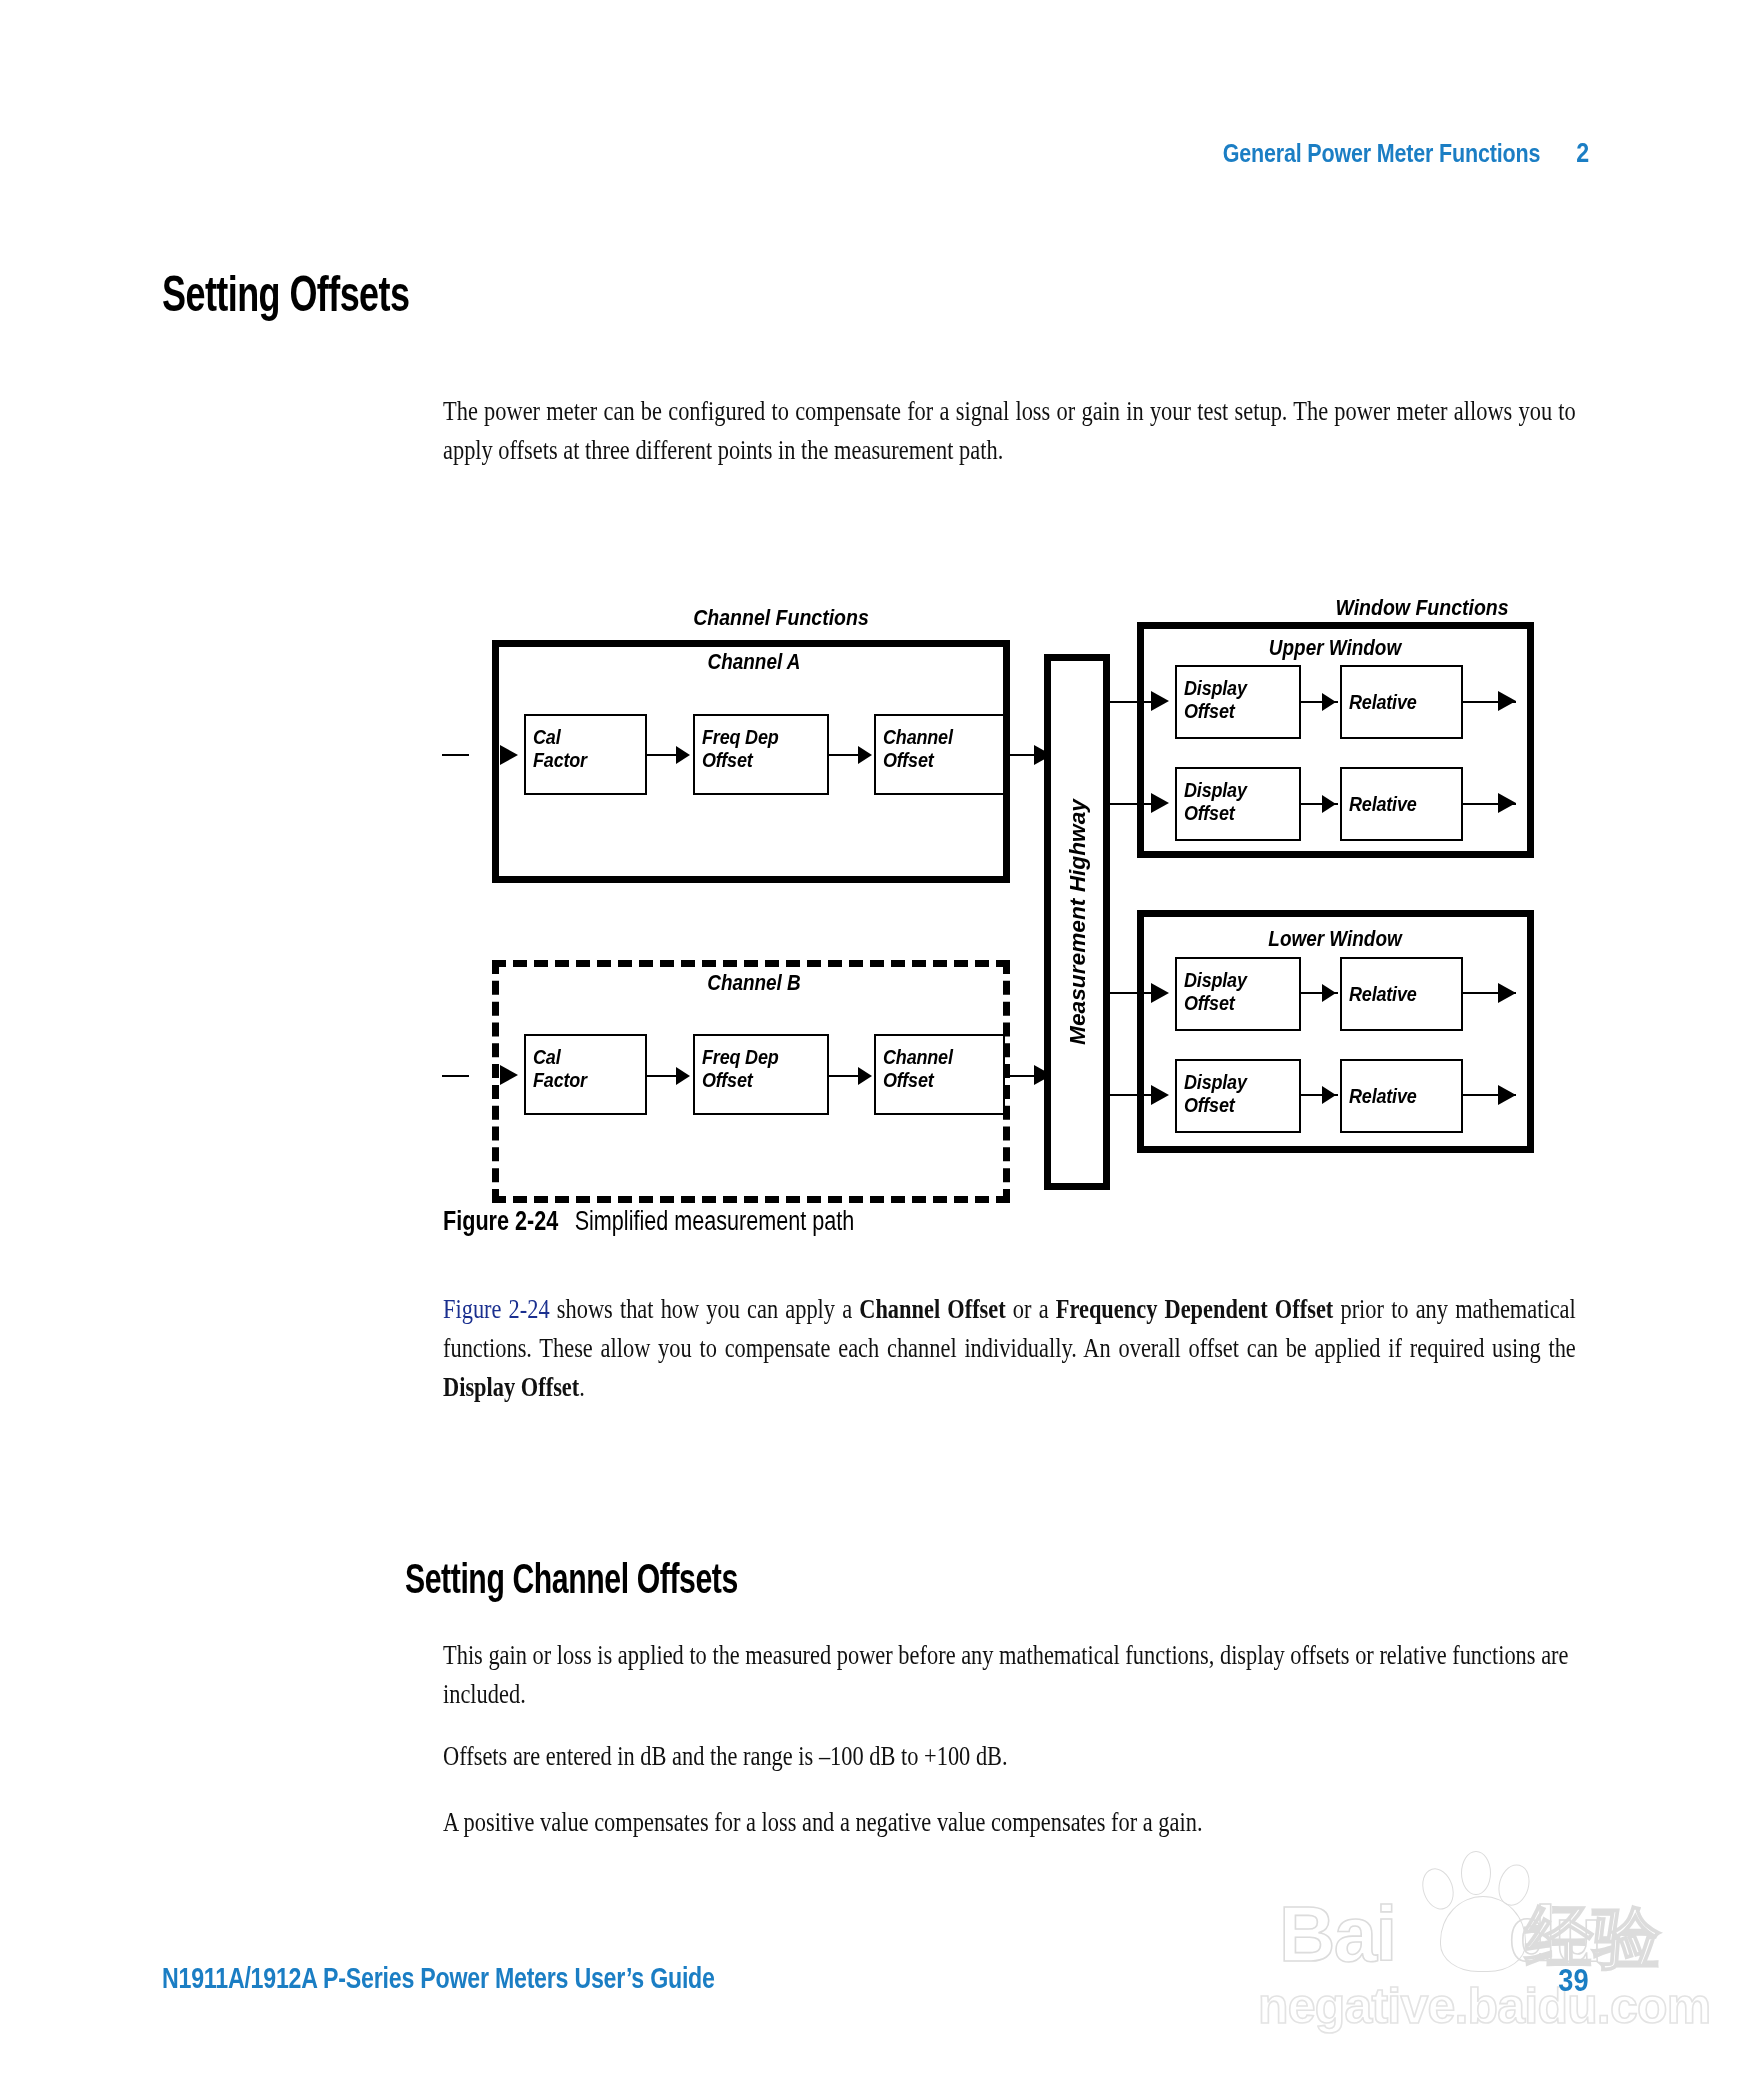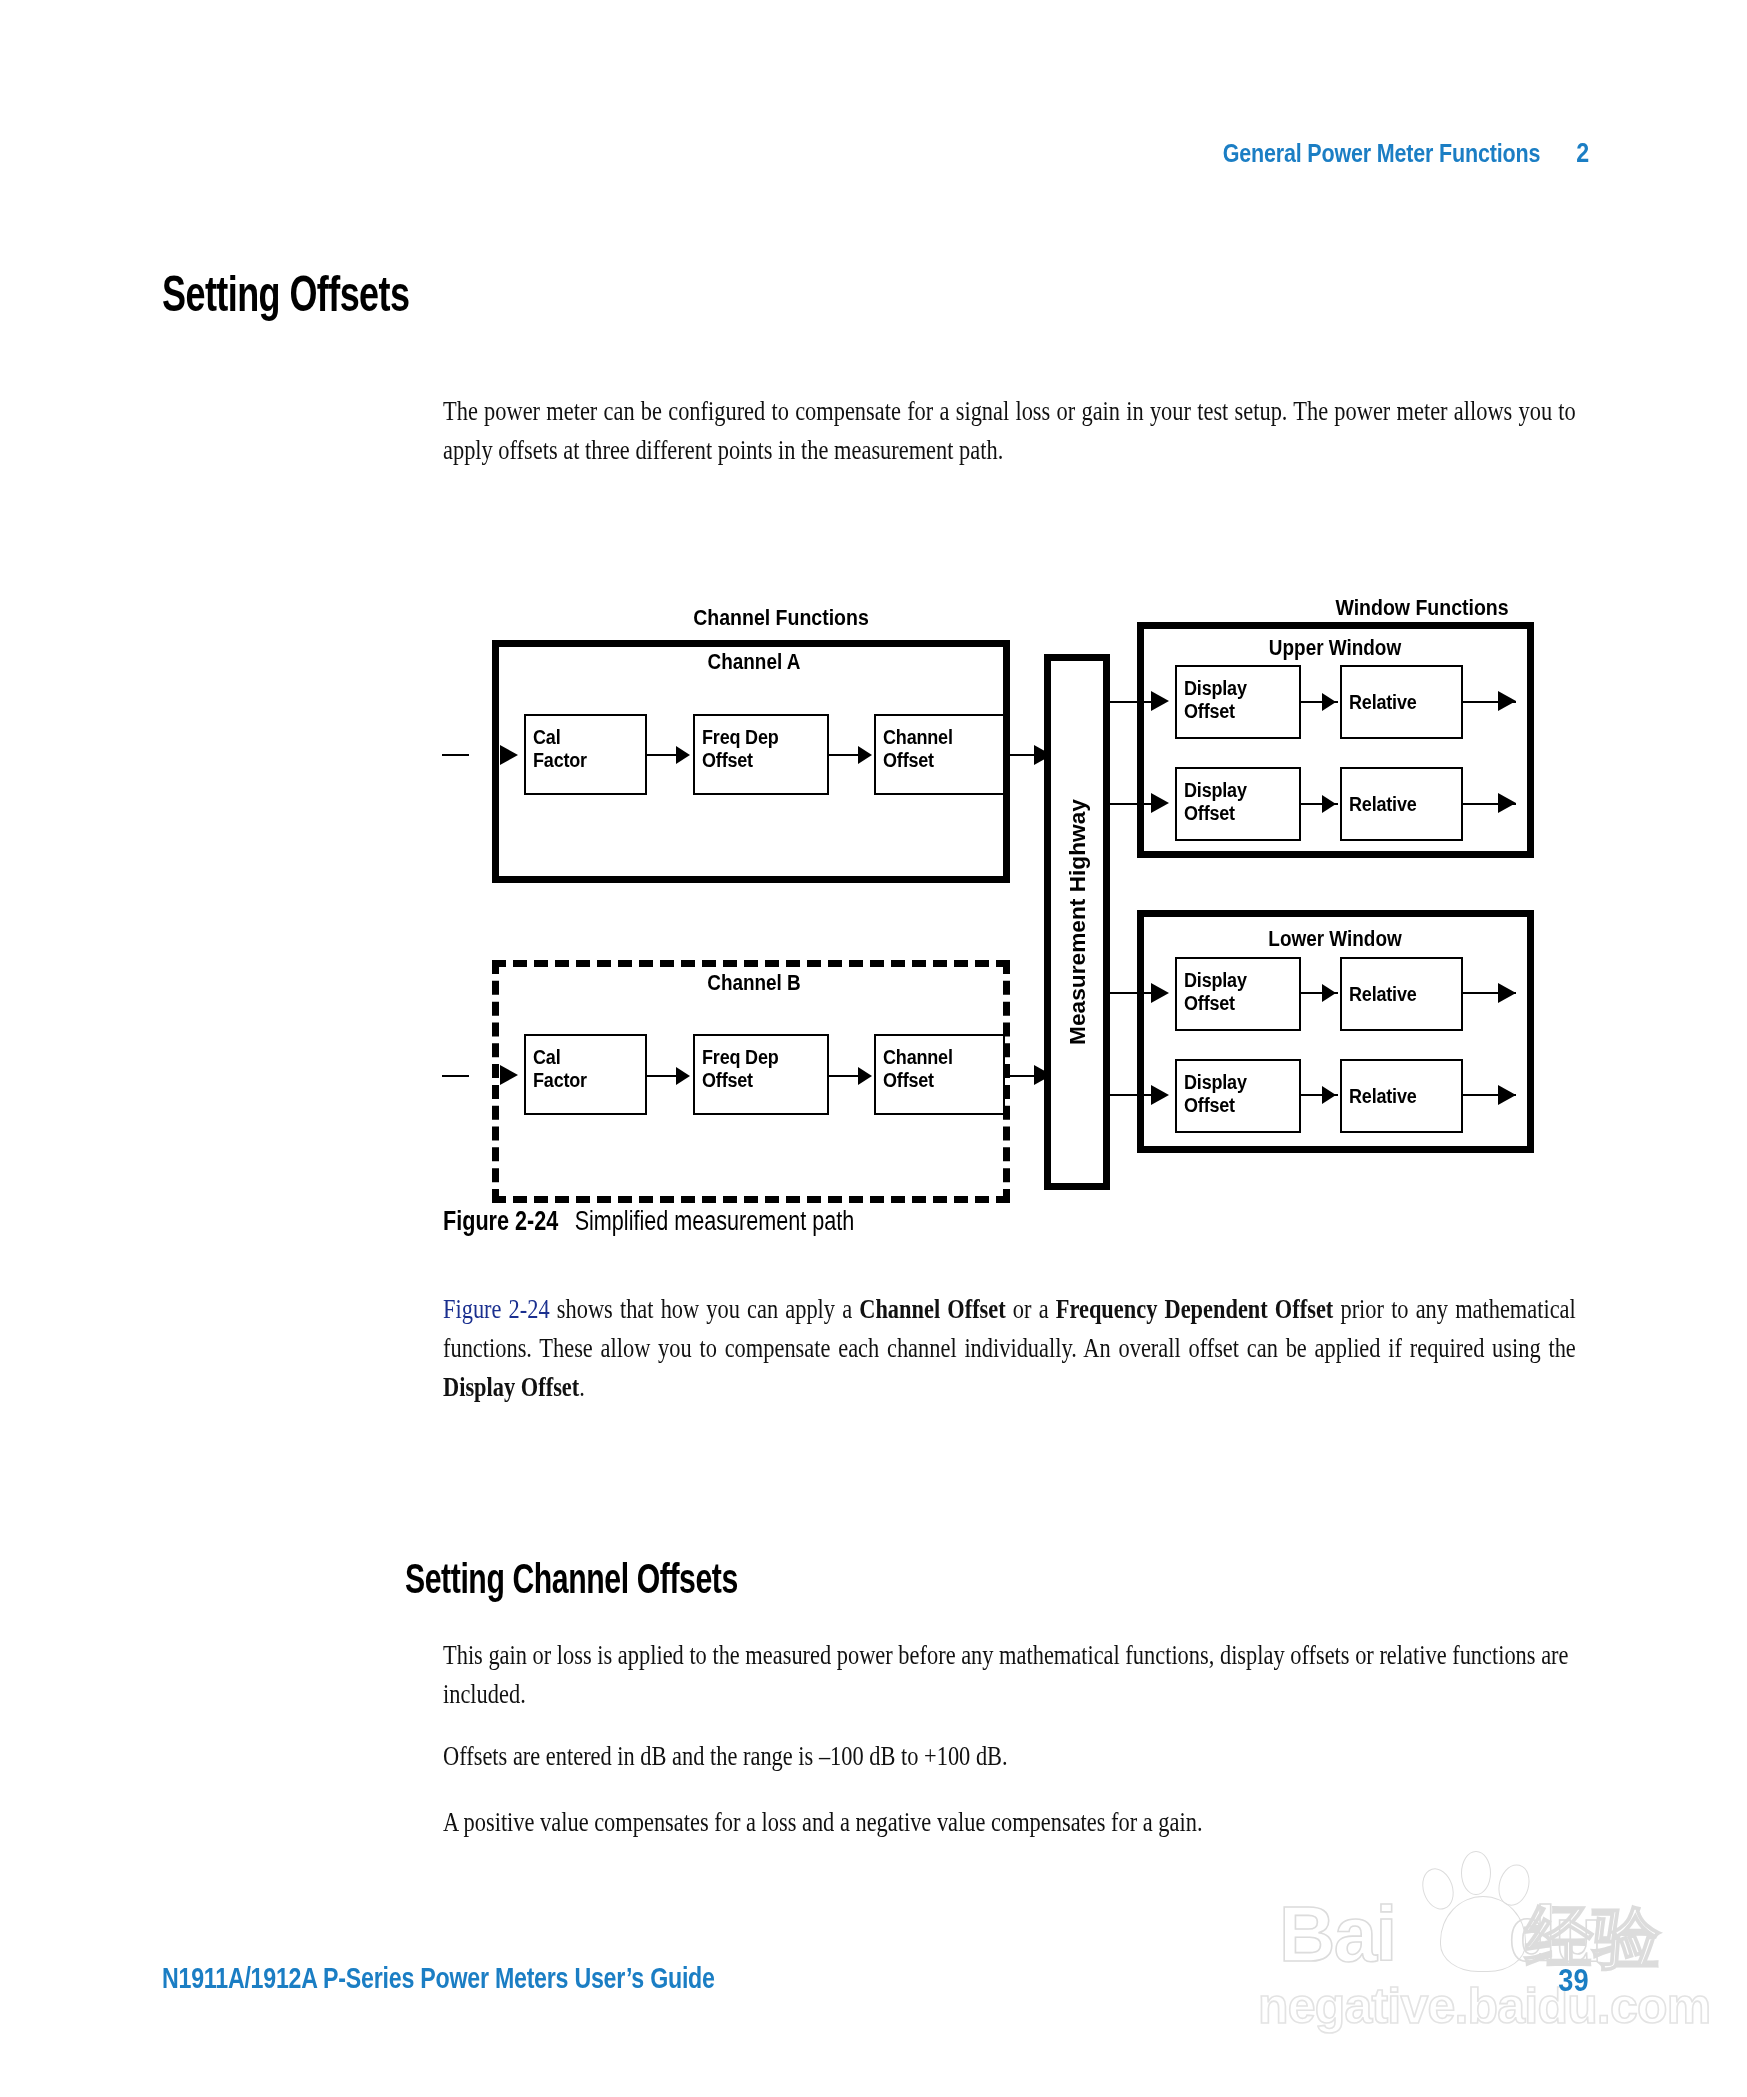"Channel Functions" .fig { font-style: none -> italic }
